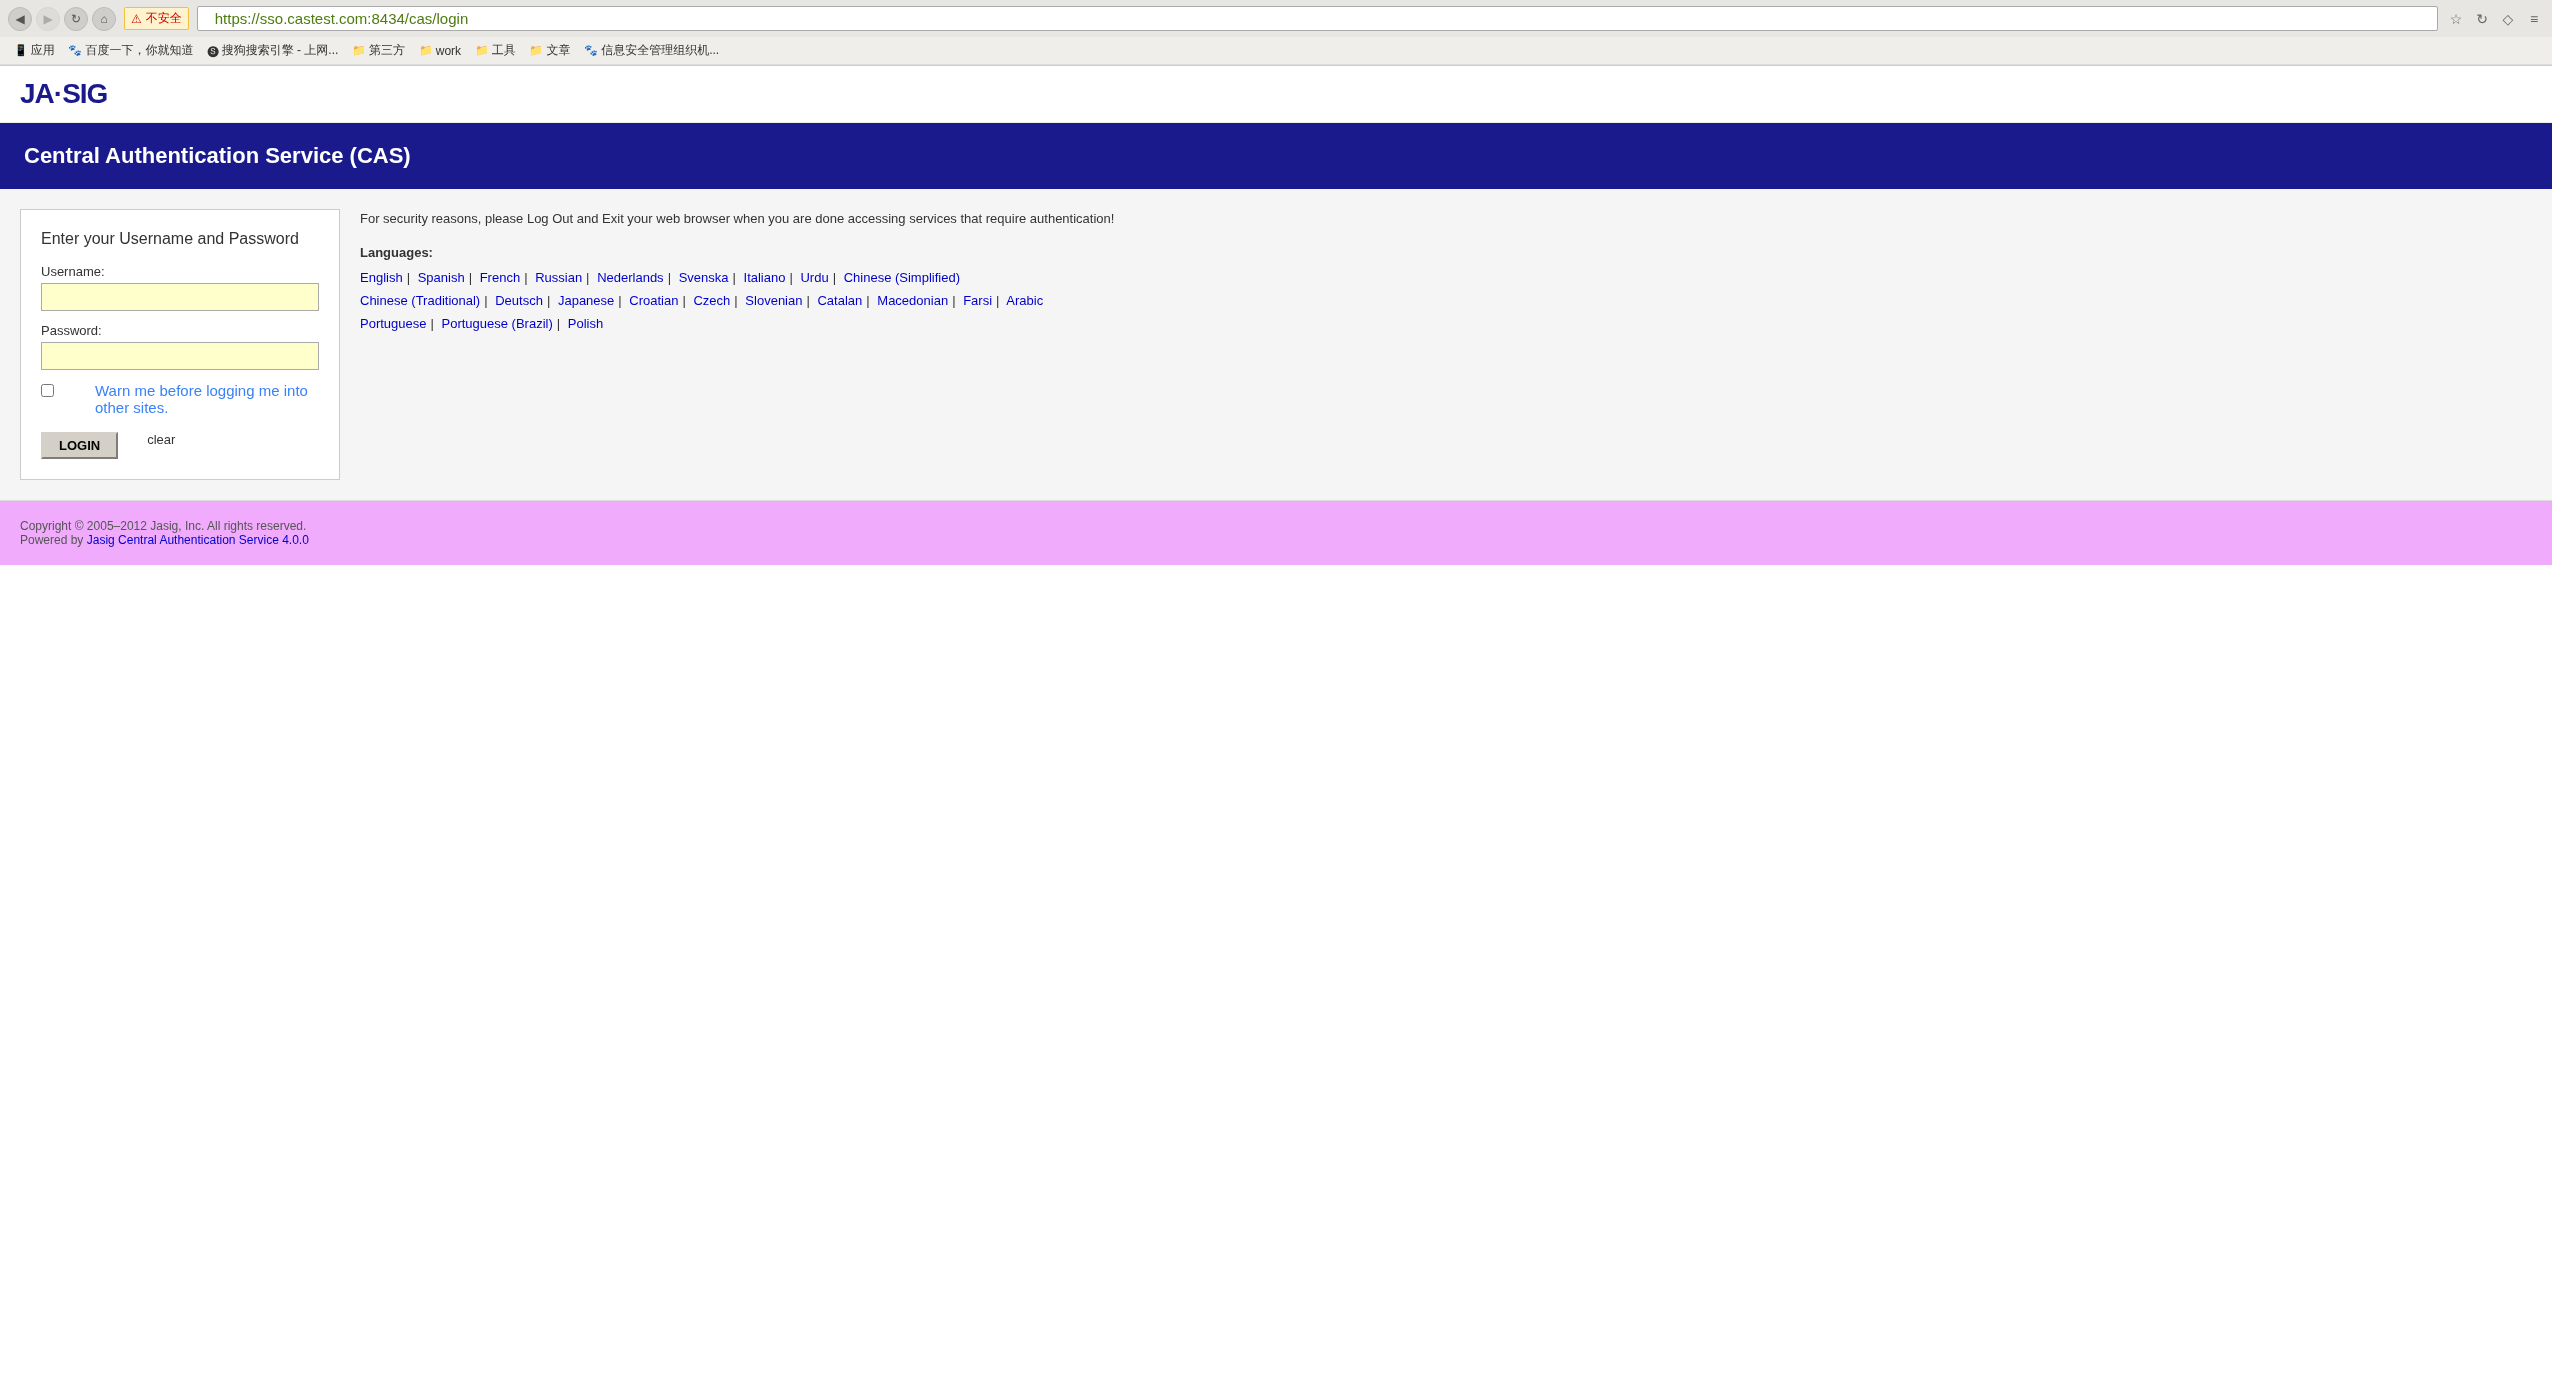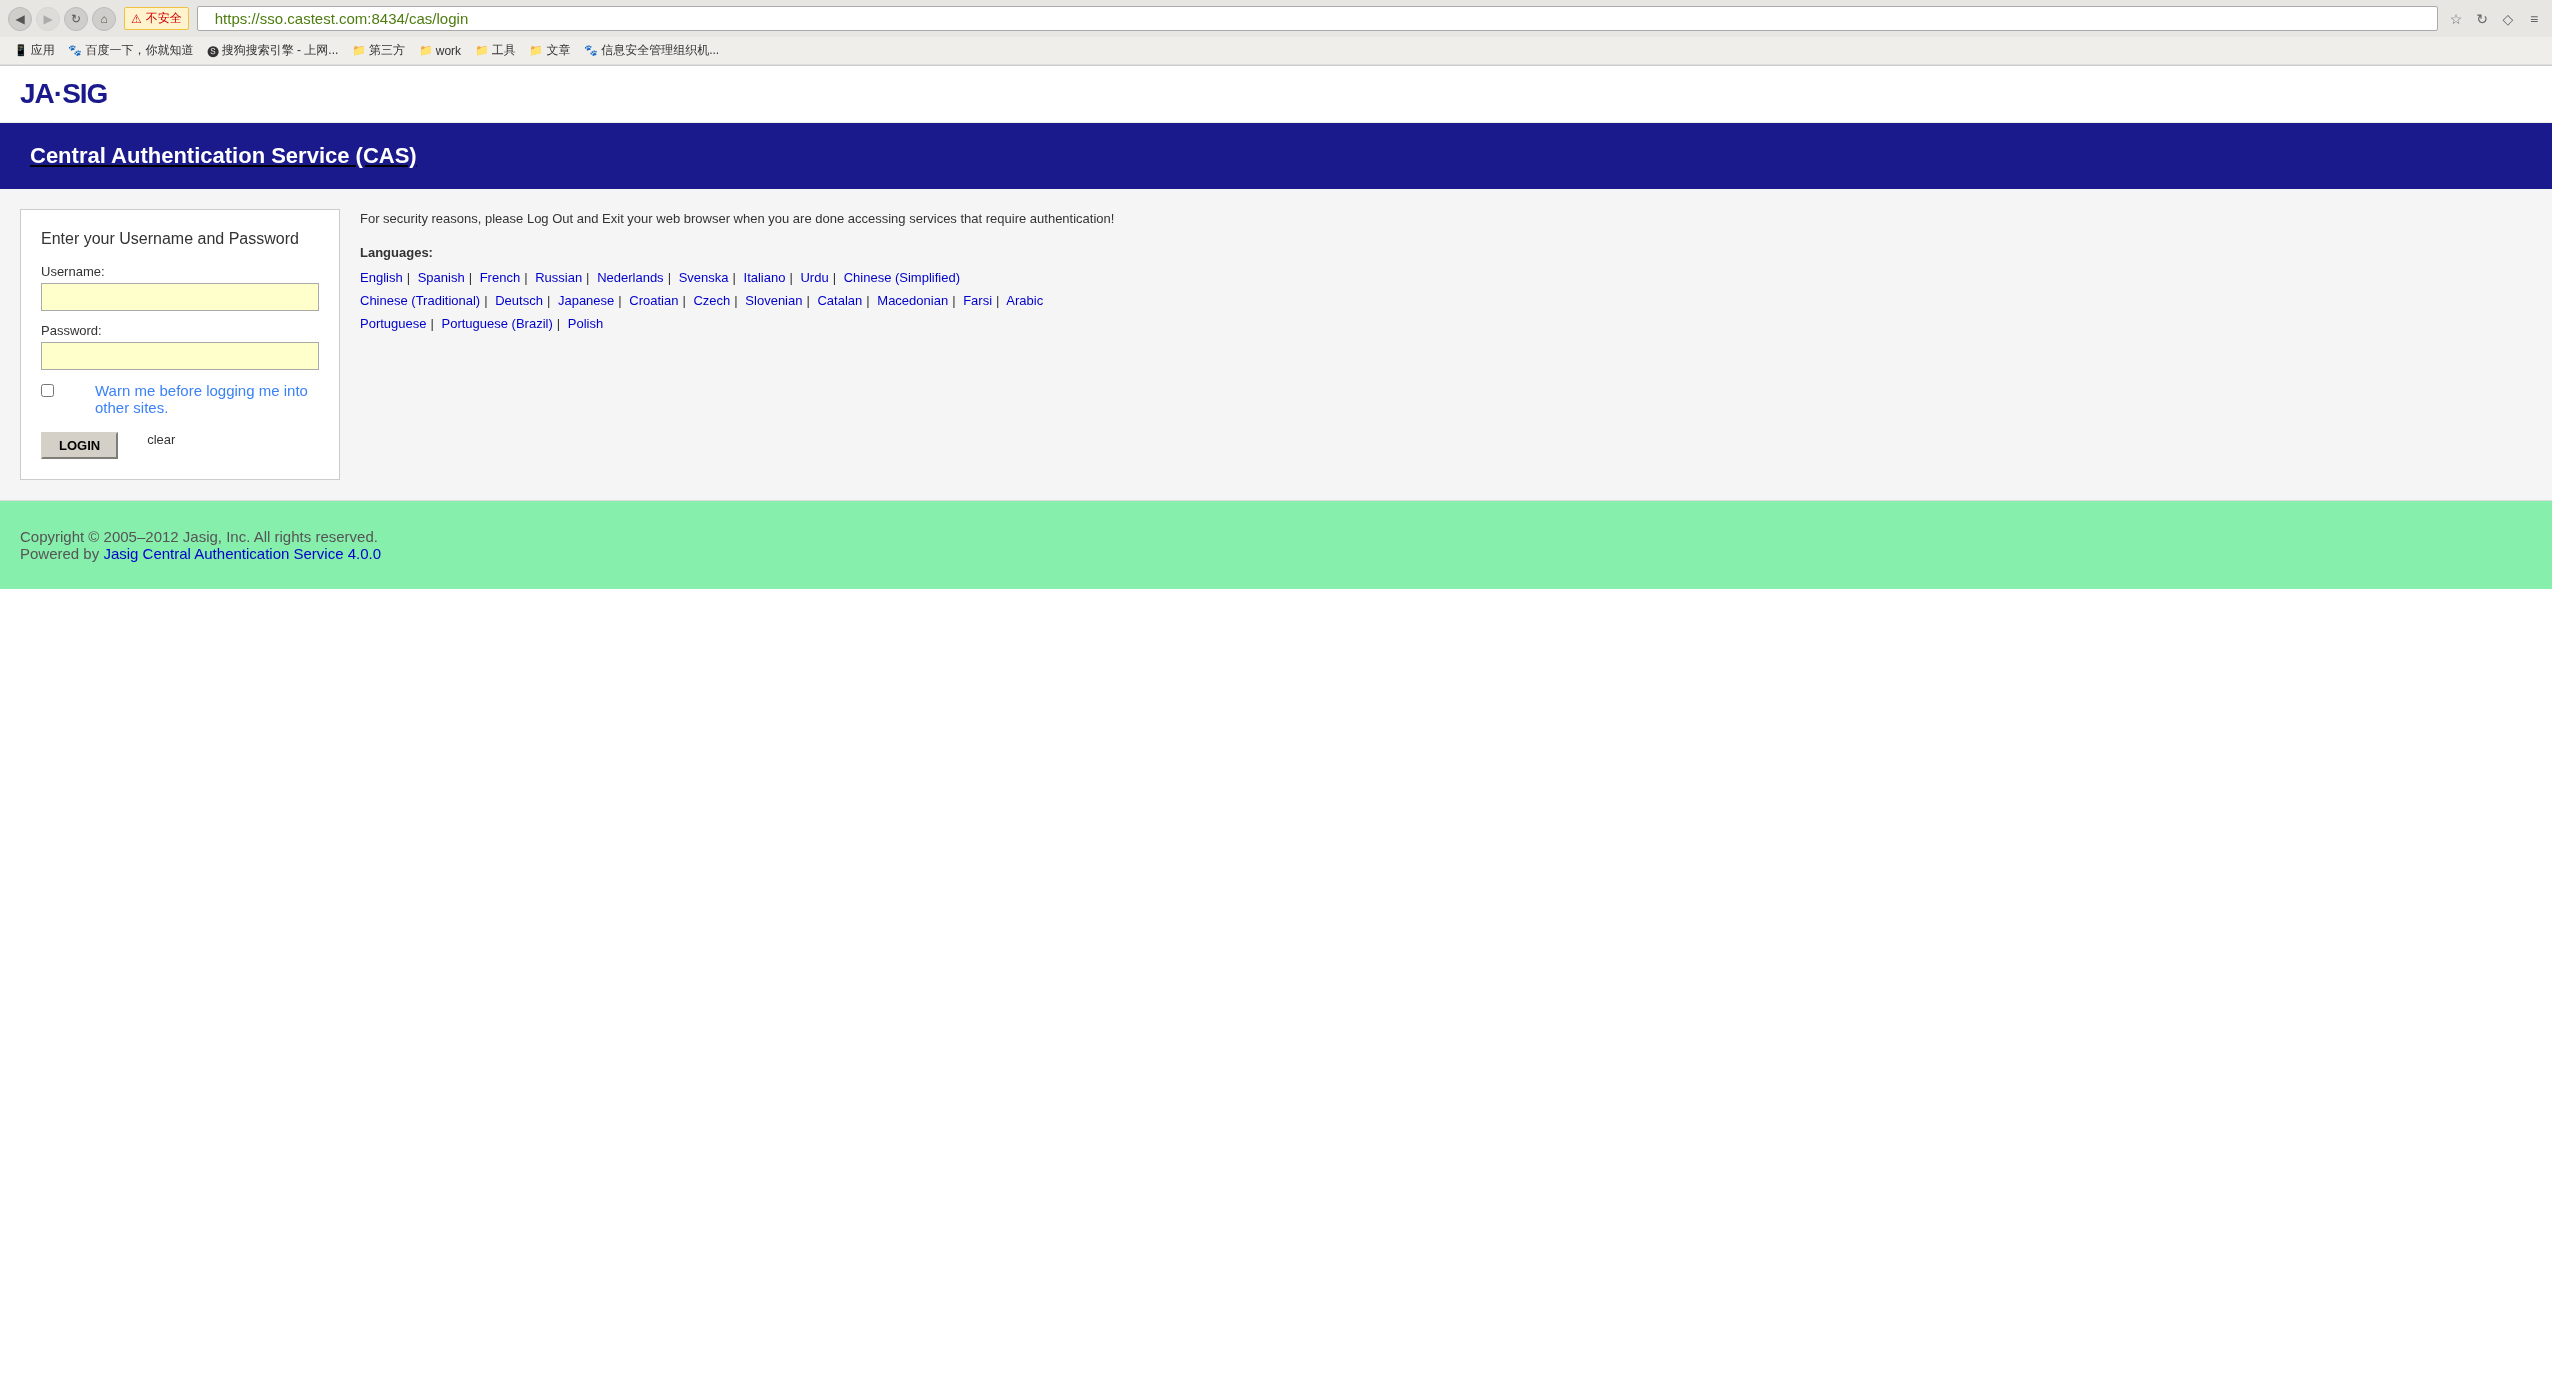"Central Authentication Service (CAS)" .banner { padding: 20px 30px -> 20px 24px; text-decoration: underline -> none }
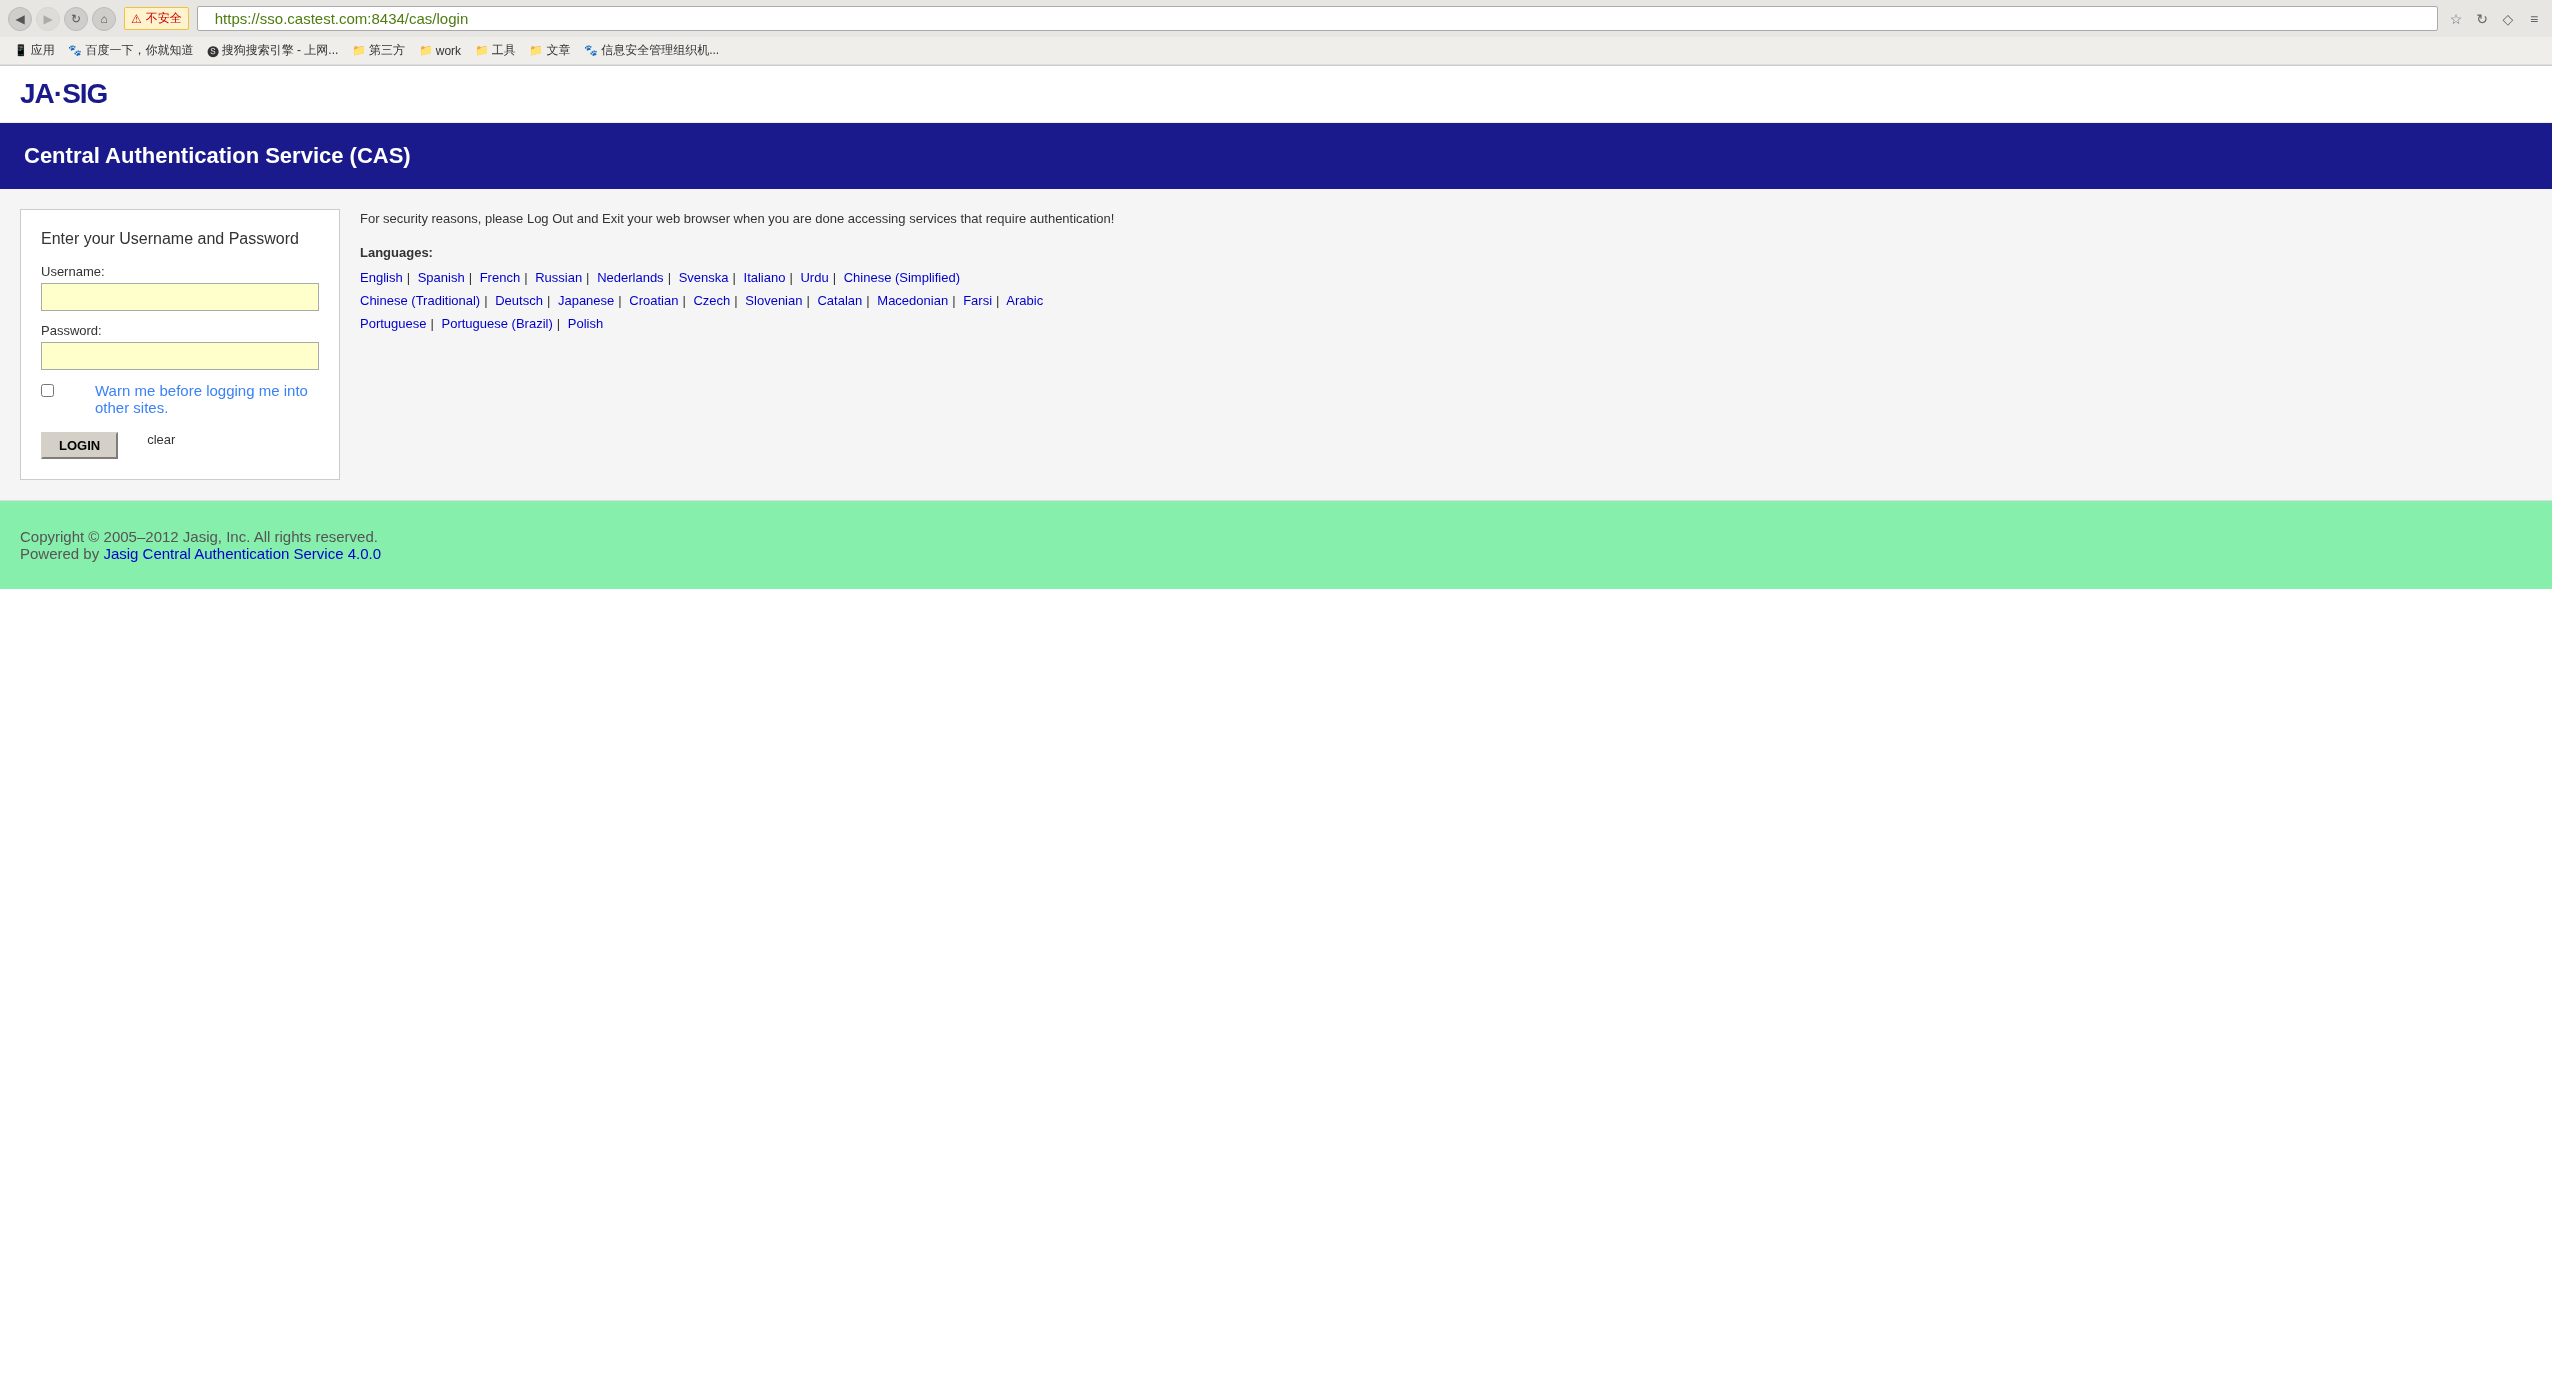"Copyright © 2005–2012 Jasig, Inc." .footer { background: #86efac -> #f0abfc; font-size: 15px -> 12px; padding: 27px 20px -> 18px 20px }
